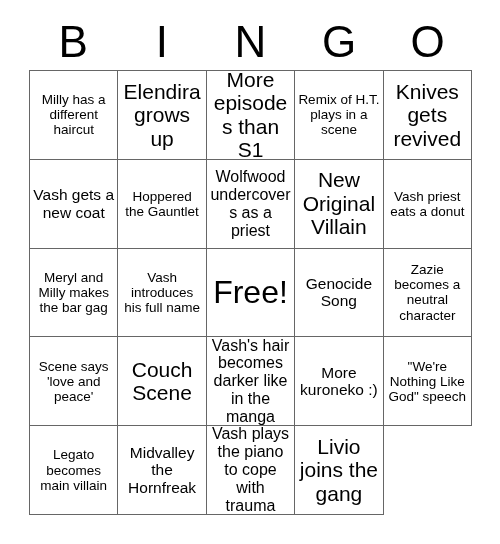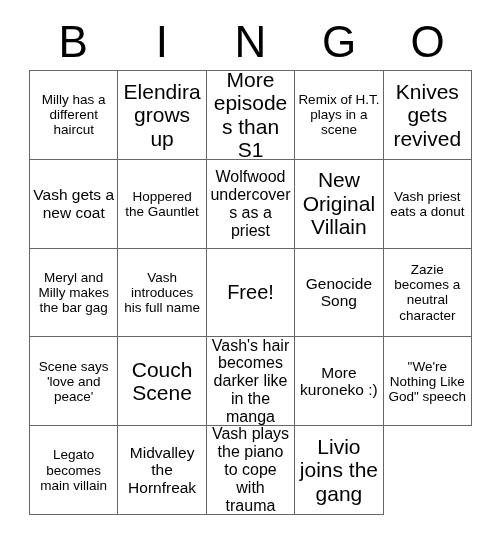"Free!" .fs-free { font-size: 20px -> 32px }
